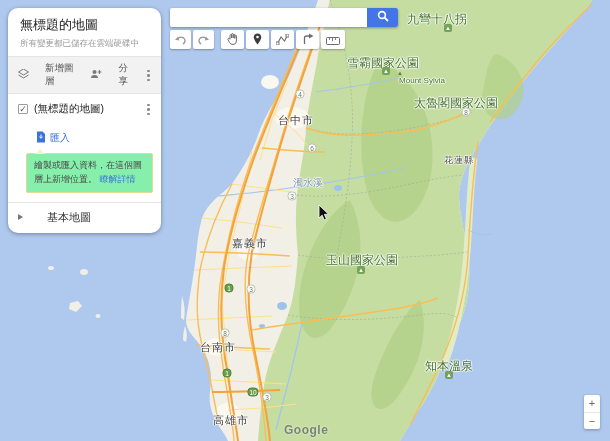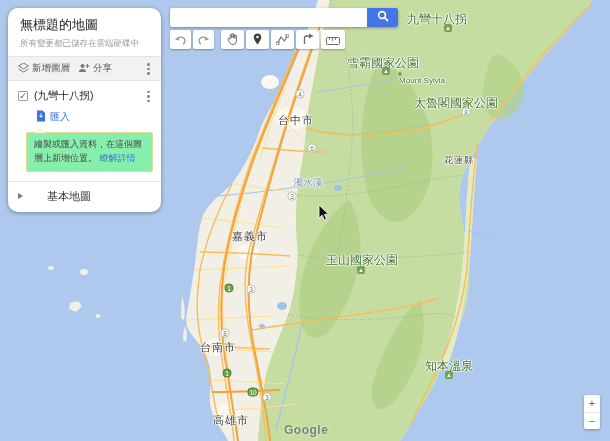"新增圖層" #panel .toolbtn { gap: 3px -> 16px }
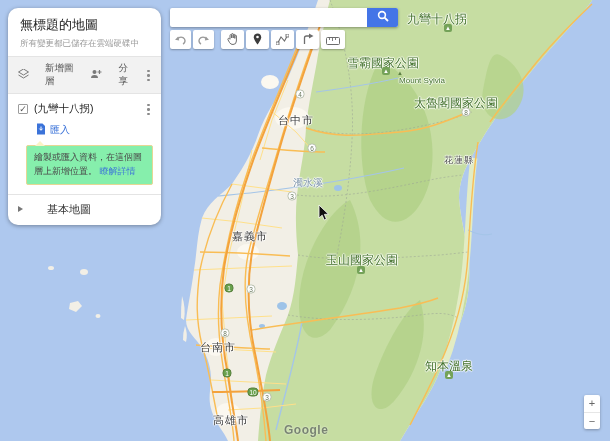"(九彎十八拐)" div.layer-name { text: 九彎十八拐 -> 無標題的地圖 }
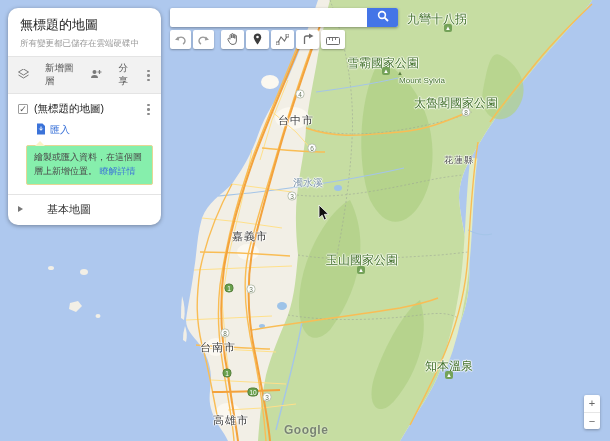"匯入" .import-row { margin-top: none -> 8px }
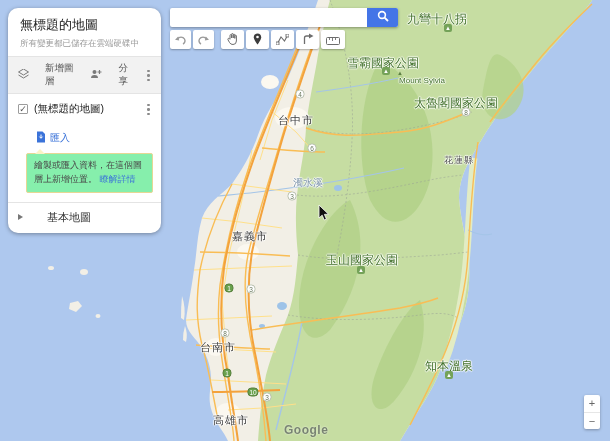"嘉義市" div.maplabel { top: 236px -> 243px }
